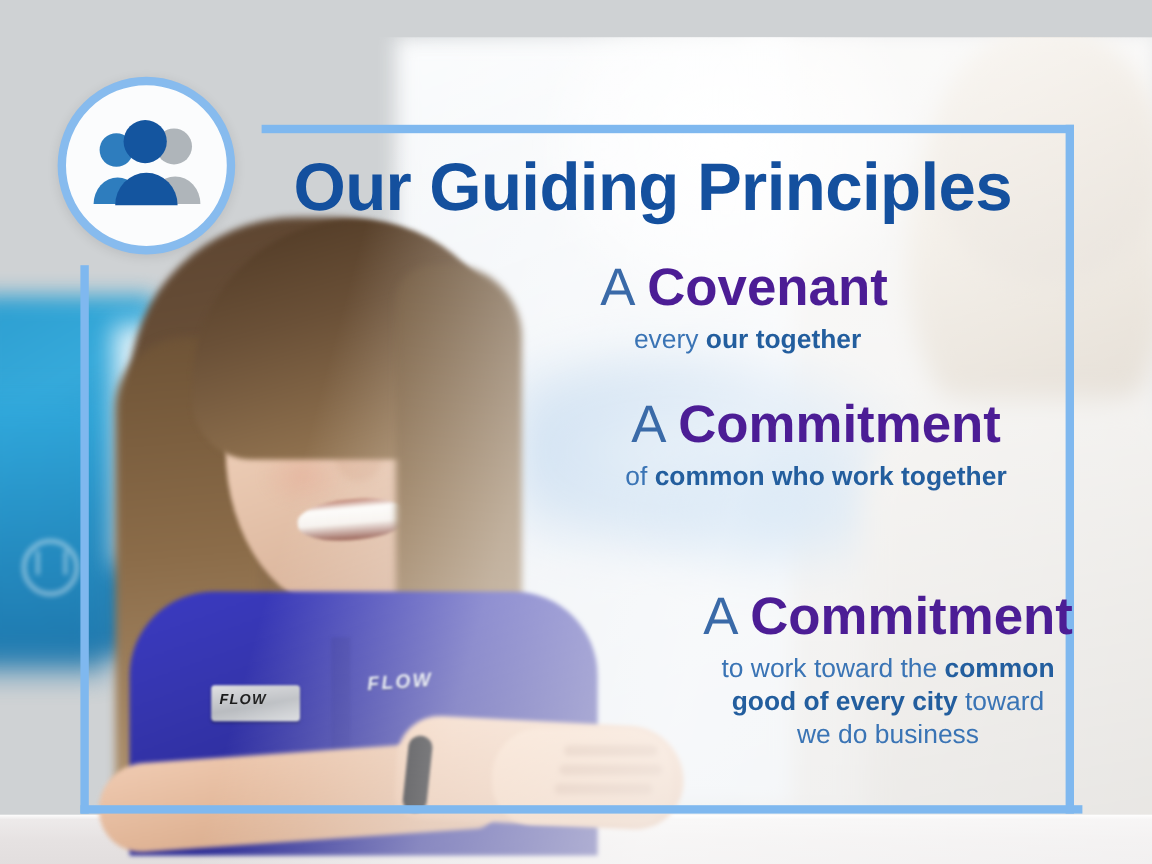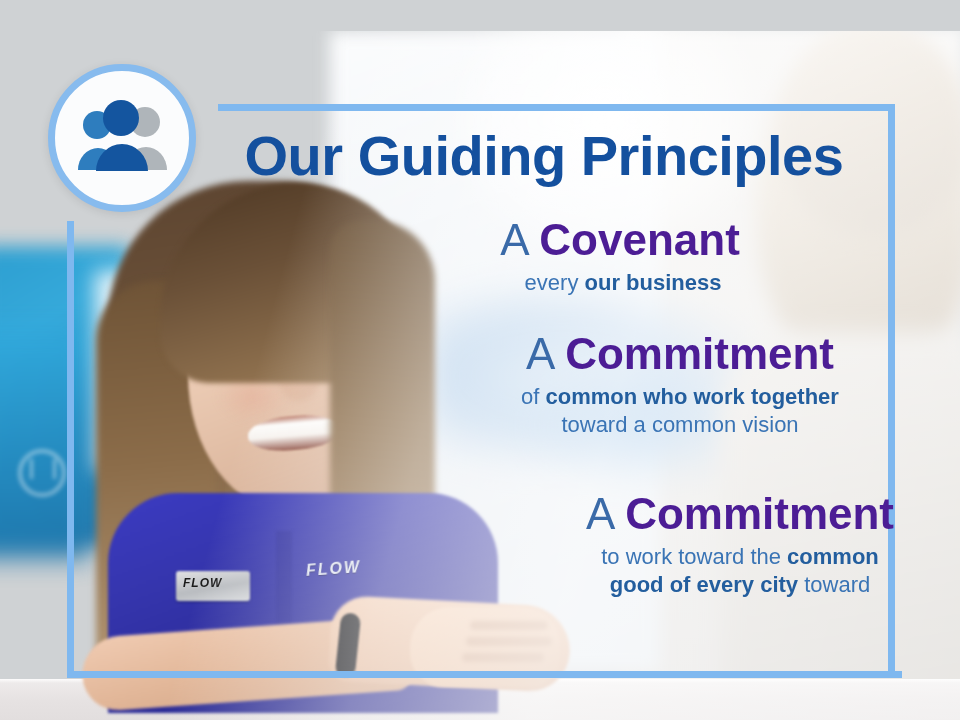"our business" b { text: business -> together }
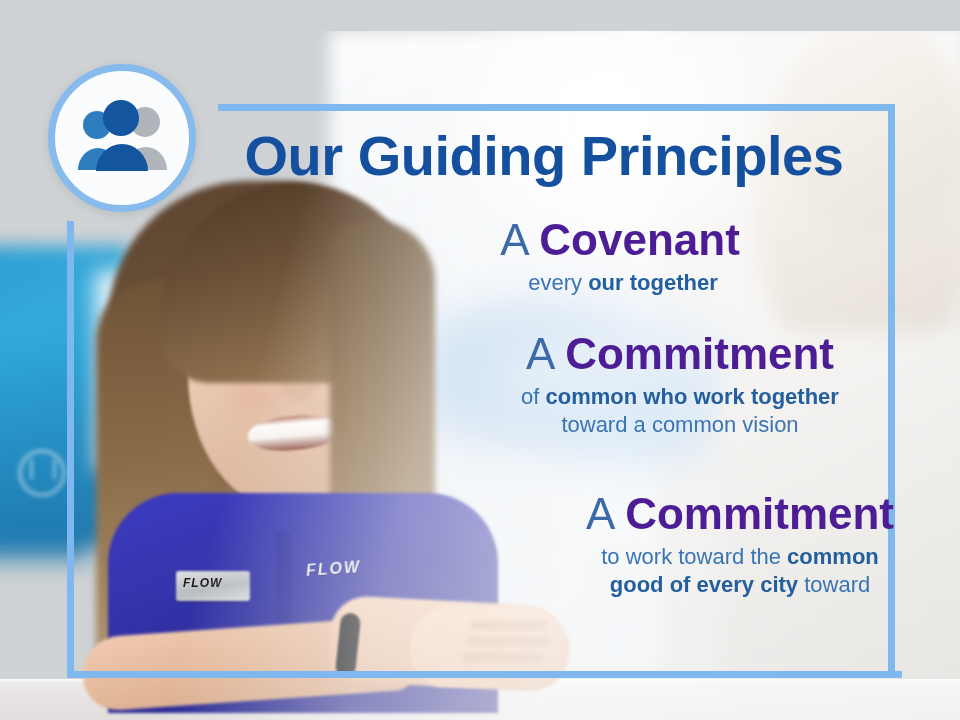"toward a common vision" span { html: <span>toward a common vision</span> -> none }
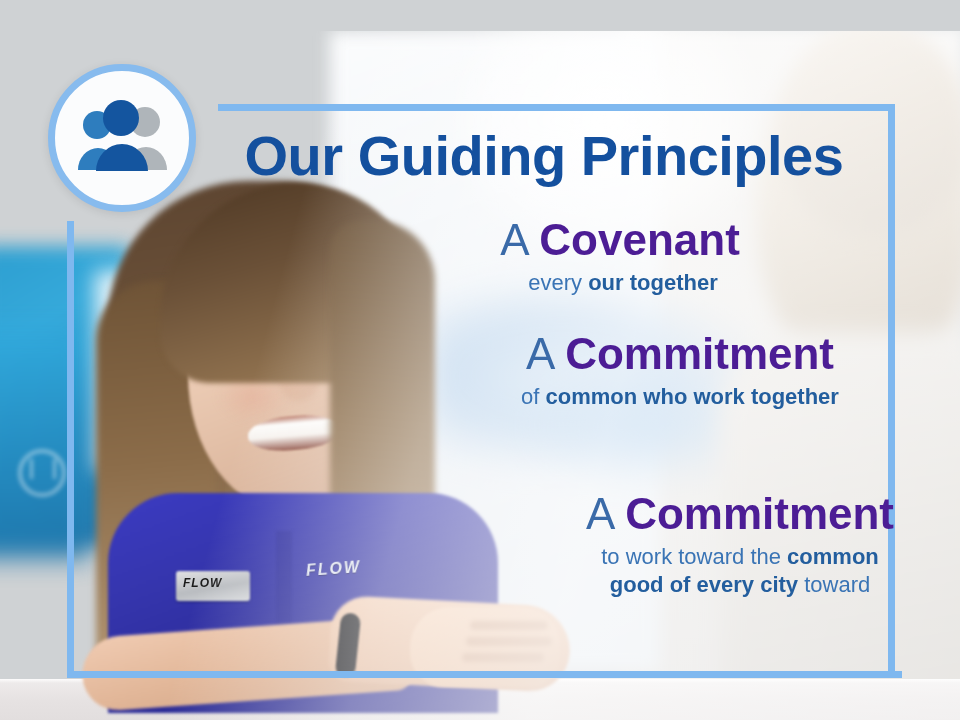"we do business" span { html: none -> <span>we do business</span> }
